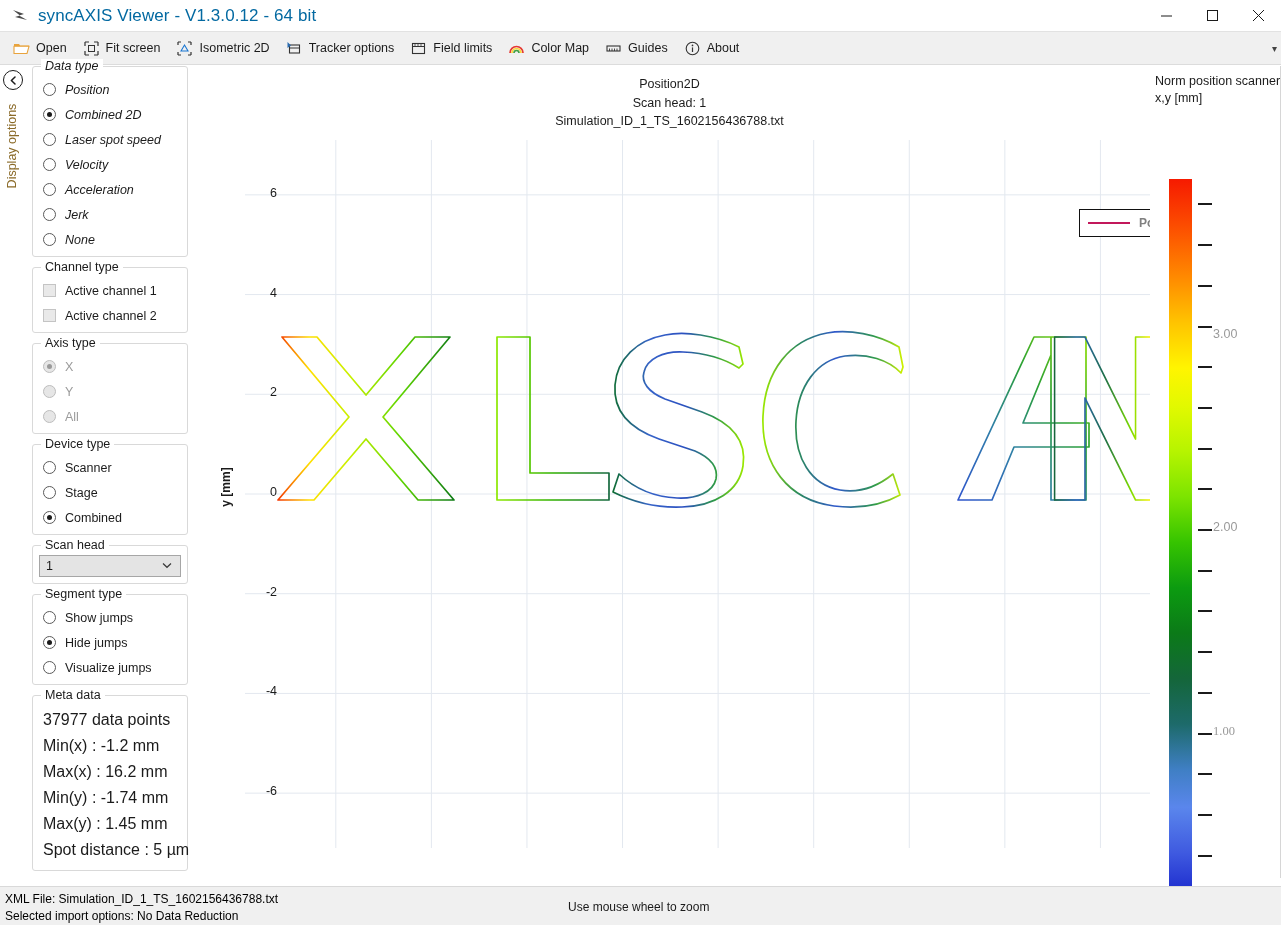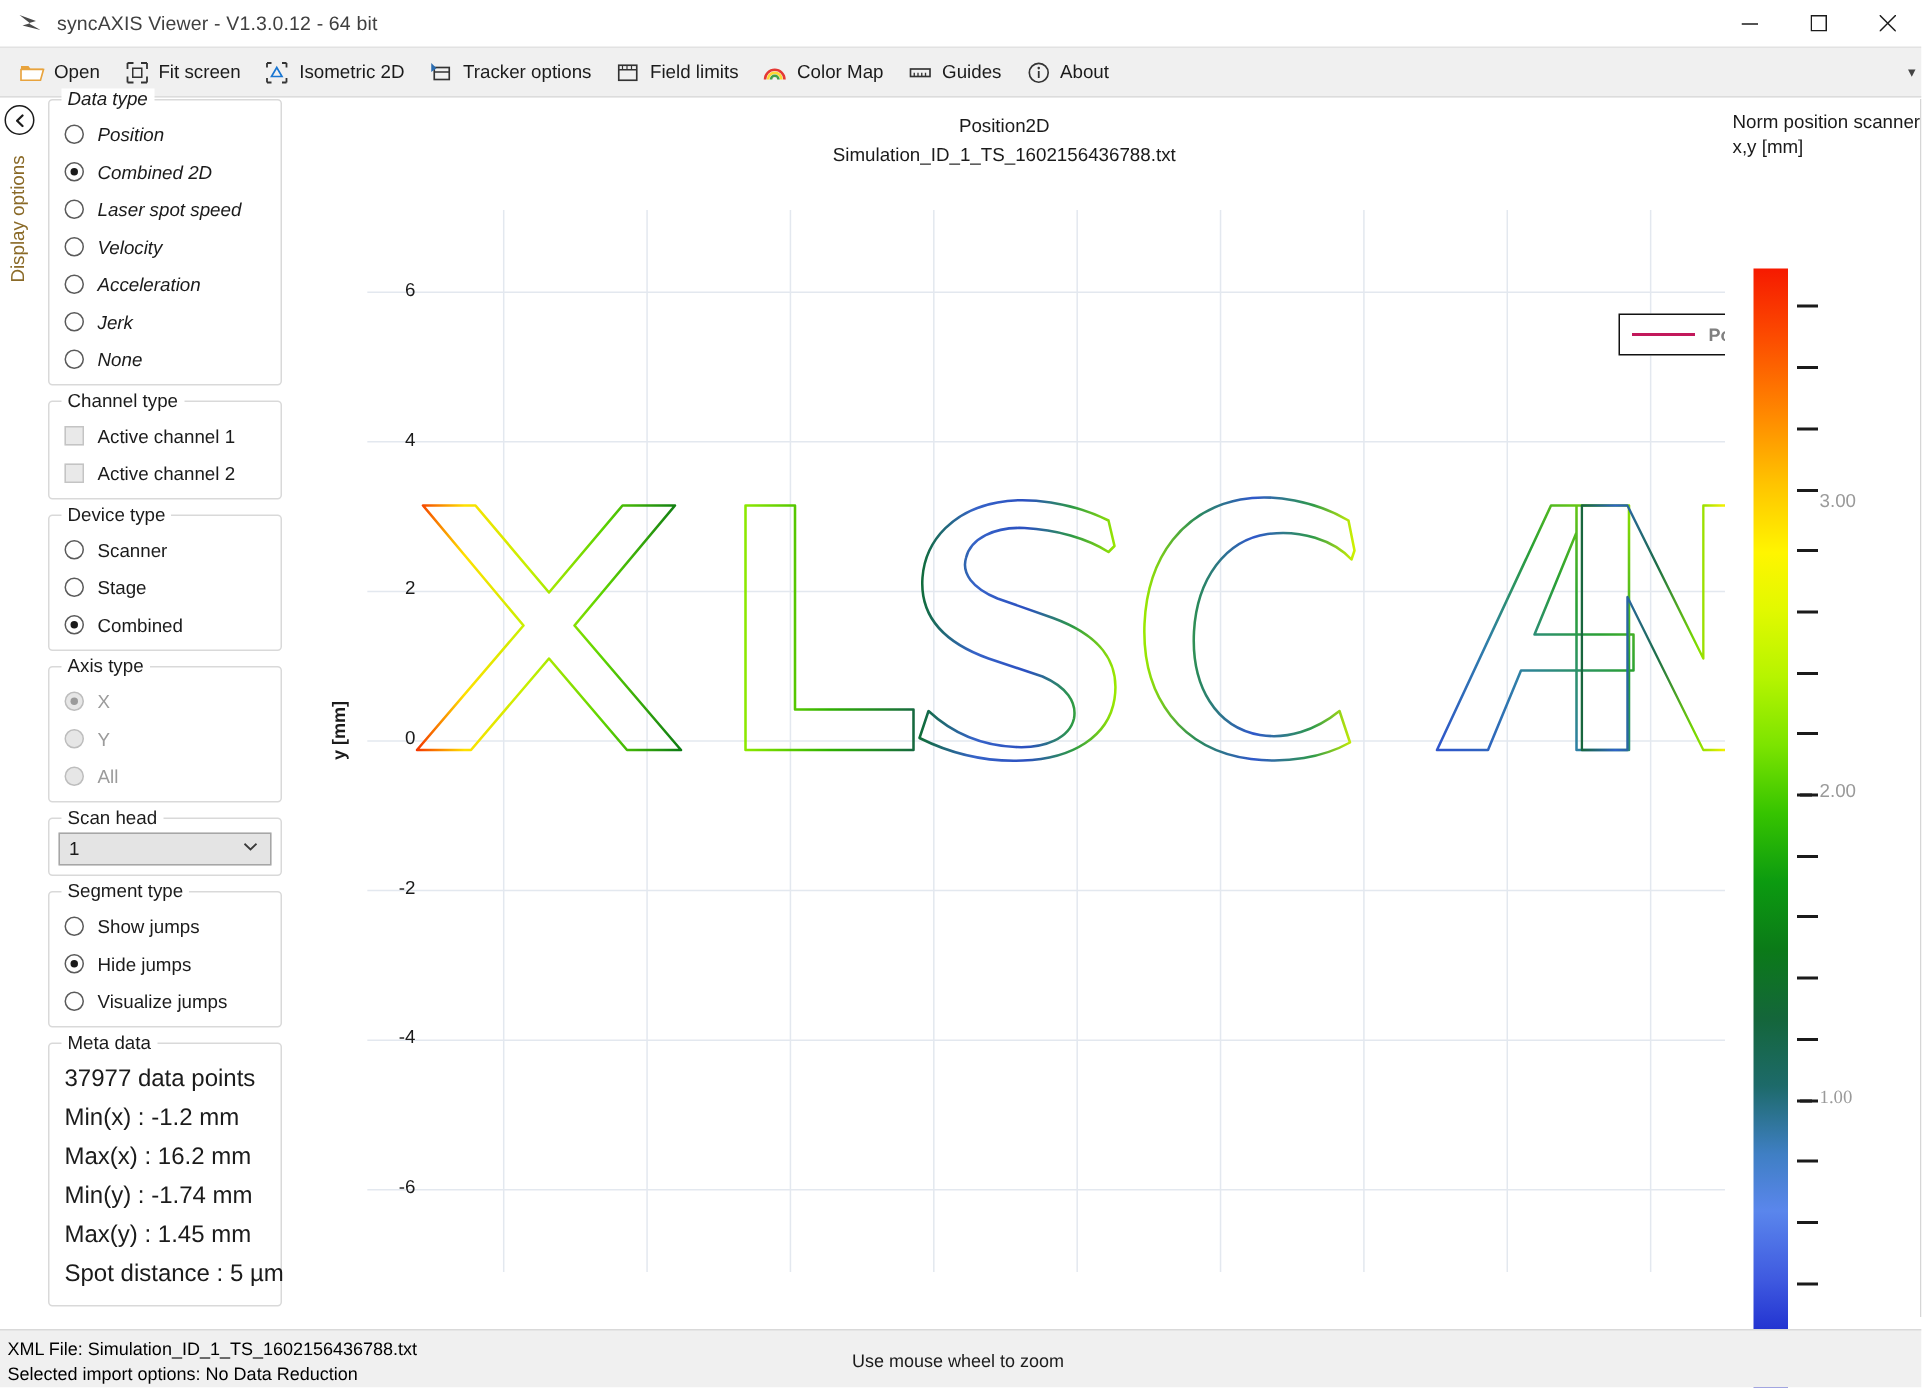"syncAXIS Viewer - V1.3.0.12 -" #titlebar .title-text { color: #404040 -> #0369a1; font-size: 13px -> 17px }
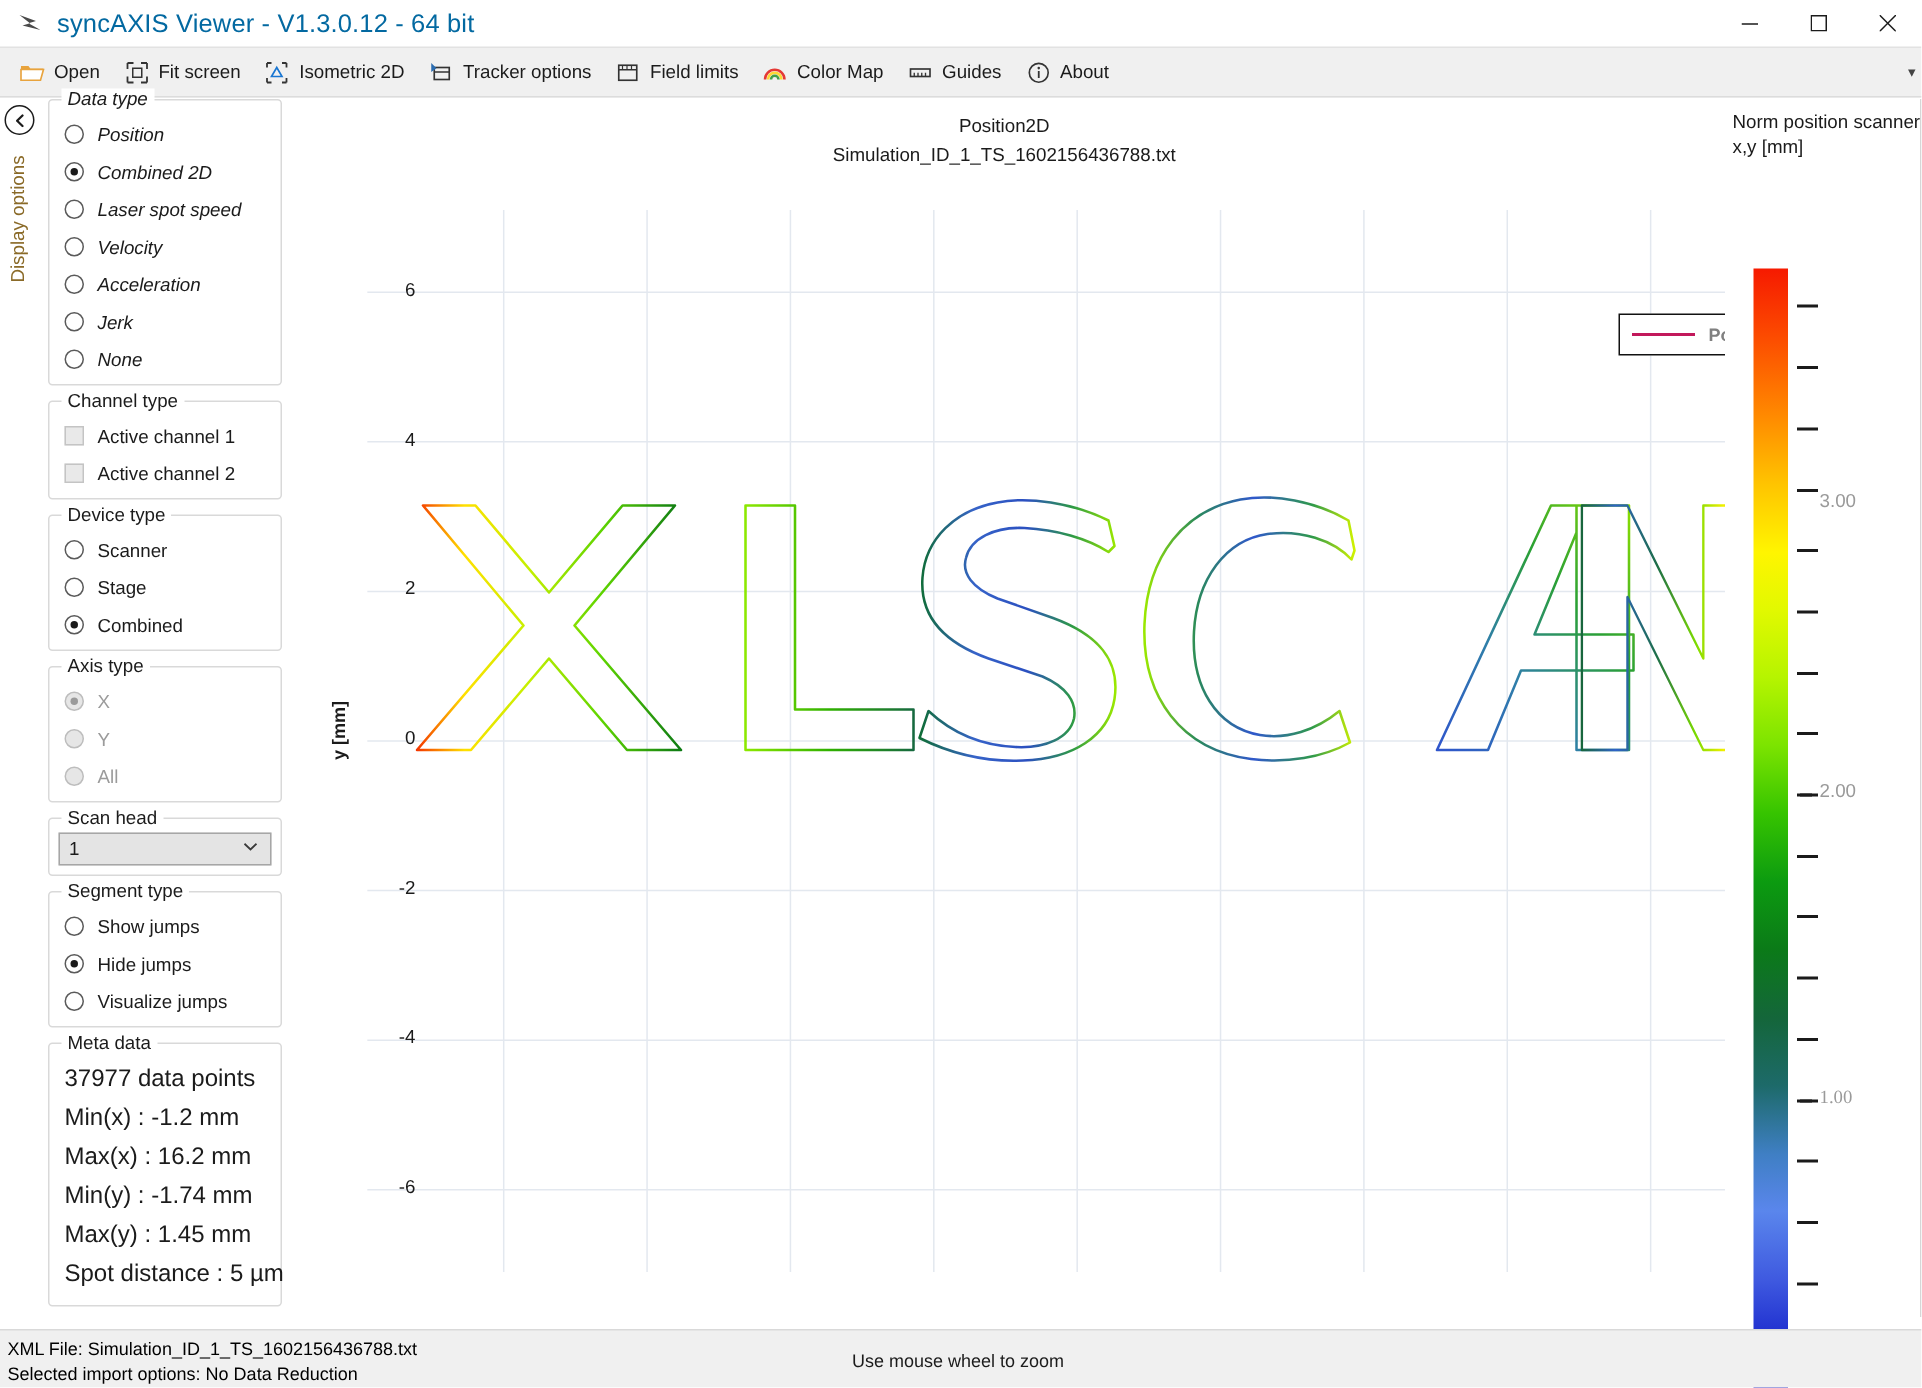"Scan head: 1" div { html: none -> <div>Scan head: 1</div> }
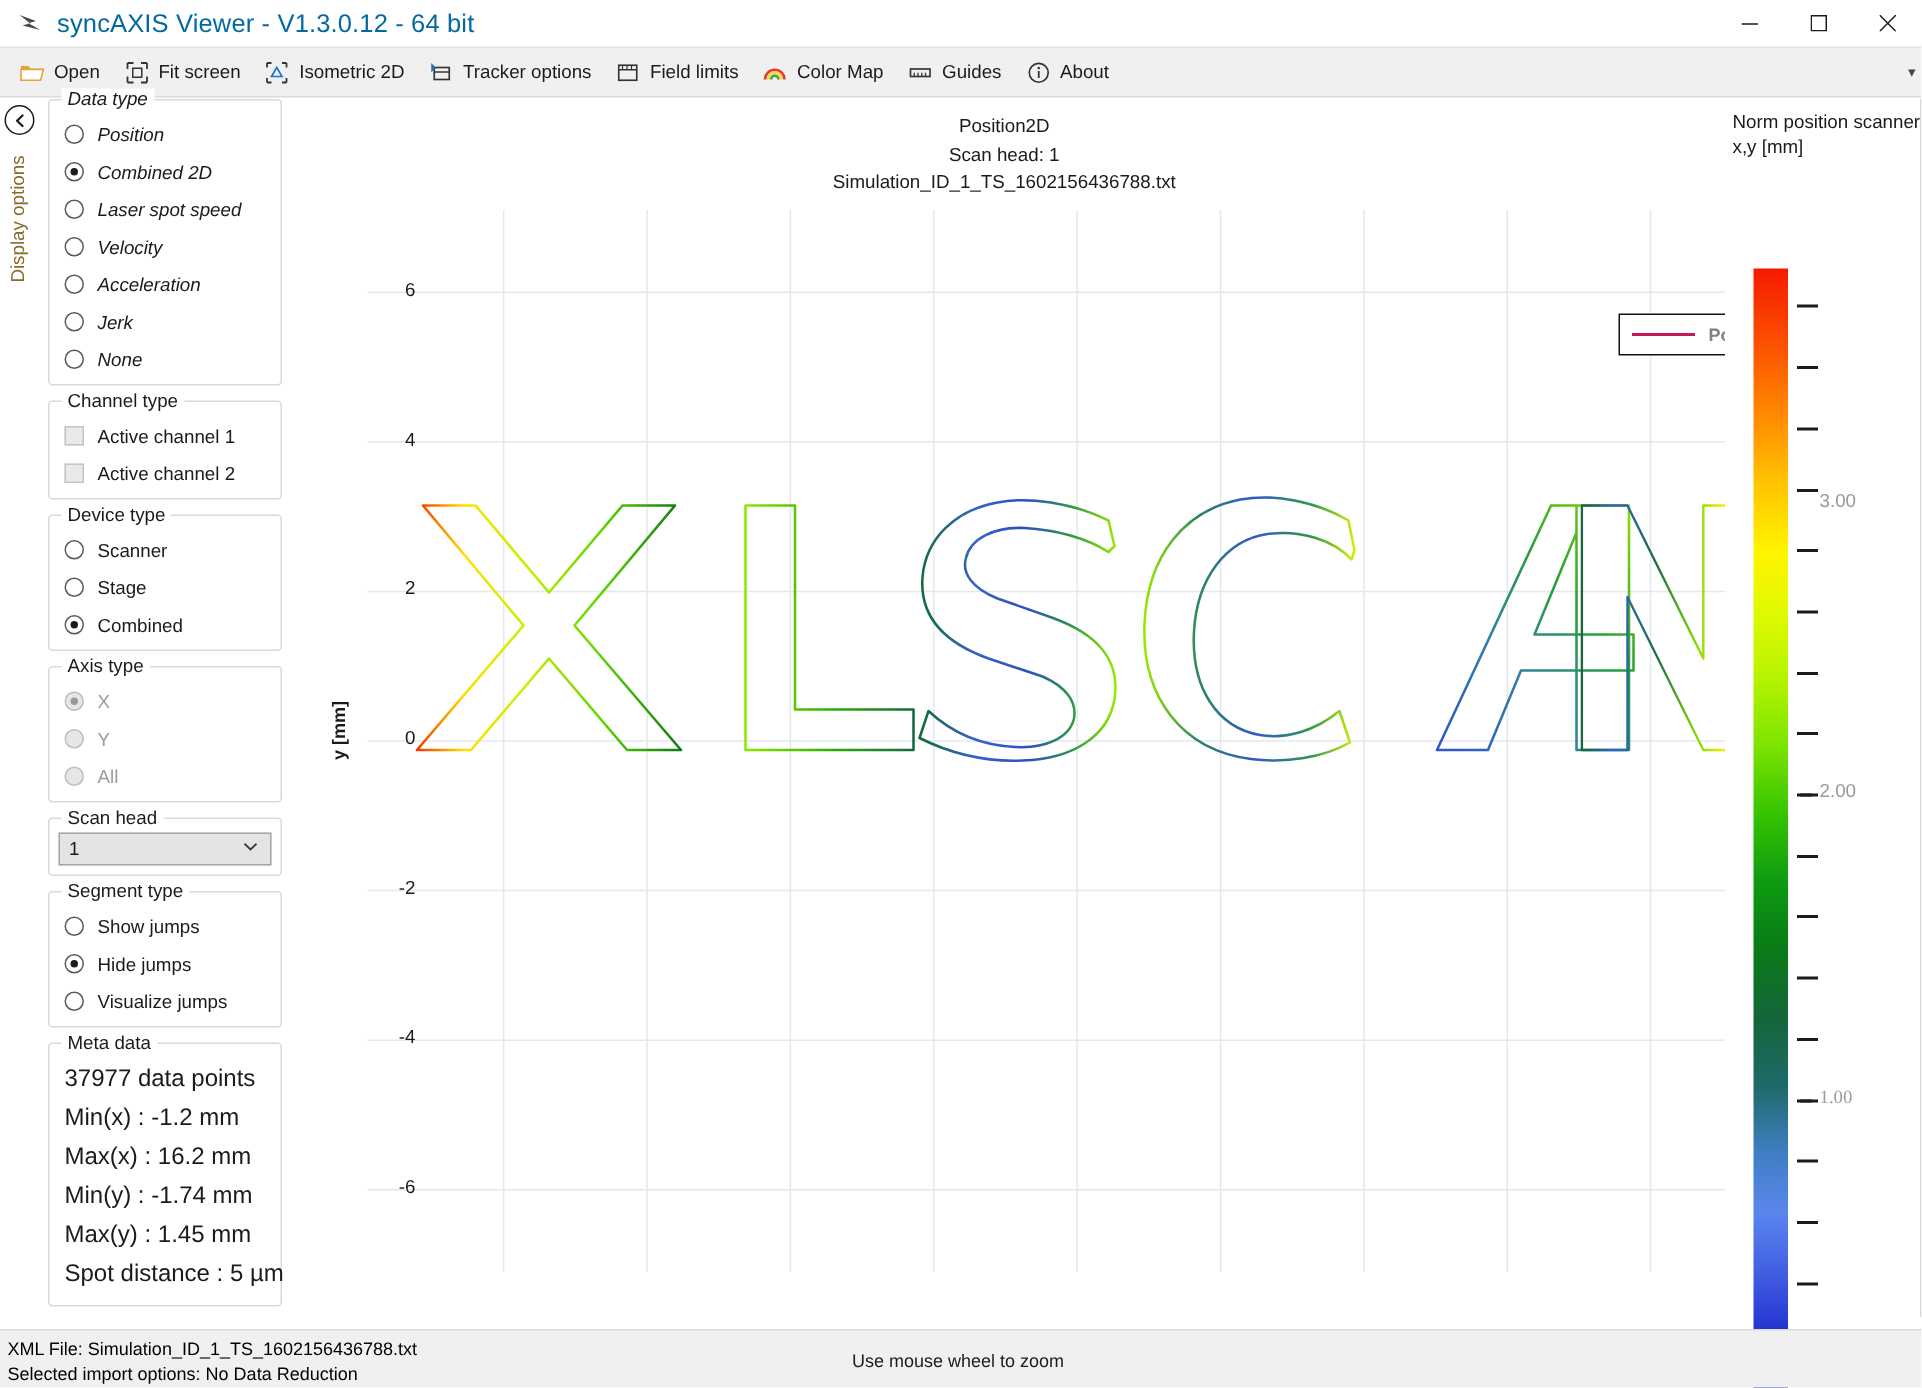"Device type" div.group { order: before "Axis type" -> after "Axis type" }
